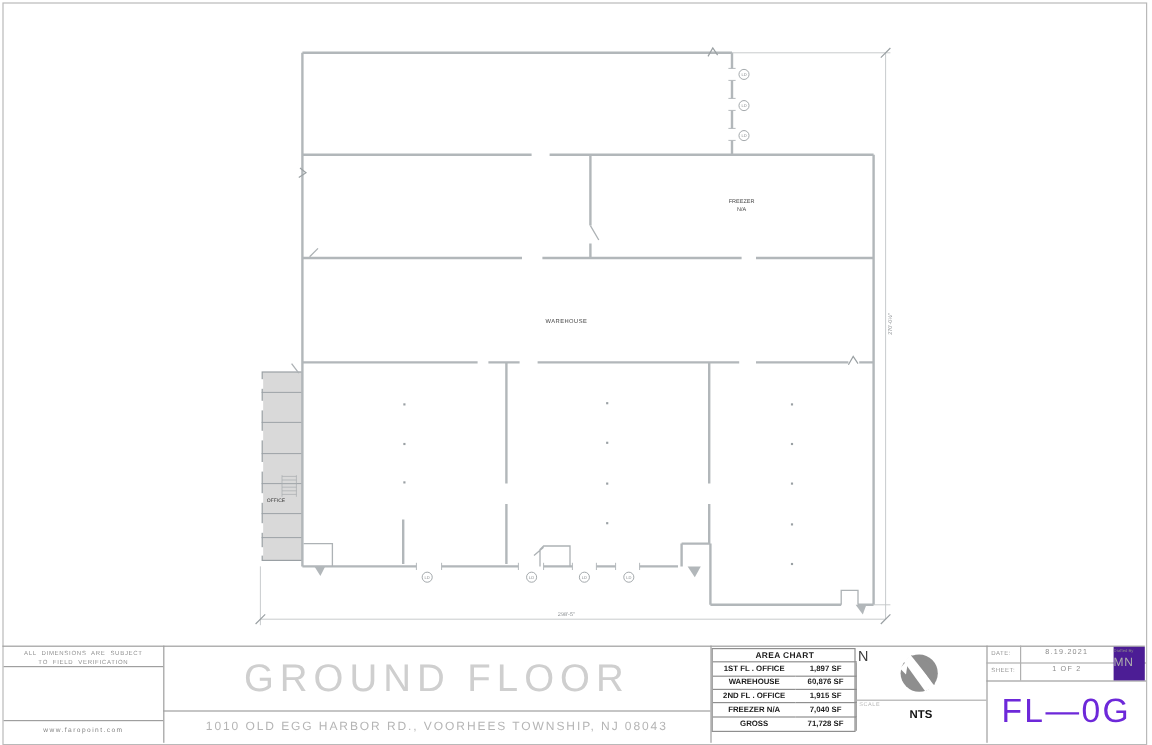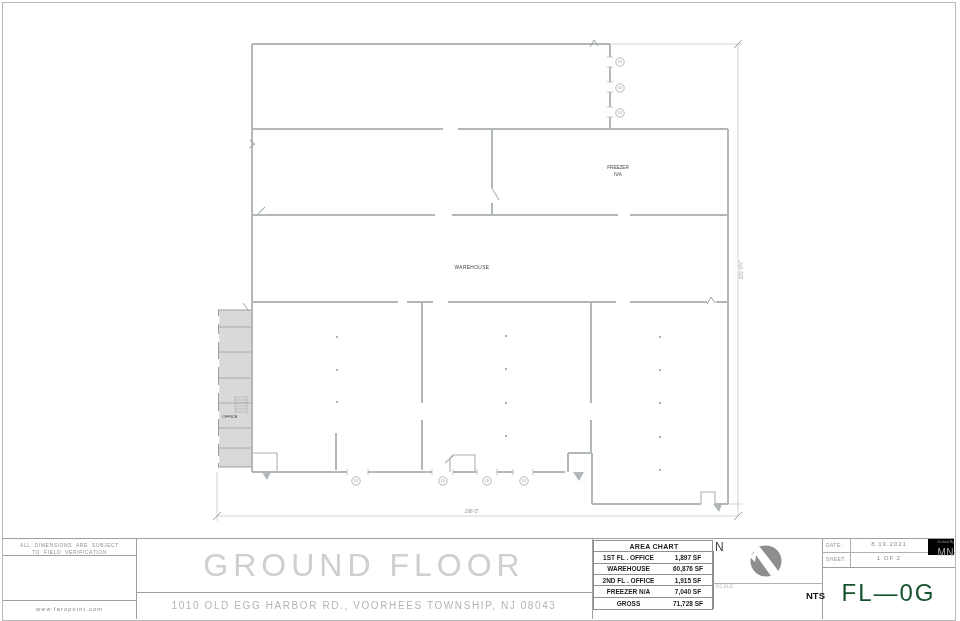"MN" .drafted-box { background: #000000 -> #4c1d95; height: 16px -> 28px; text-align: right -> left }
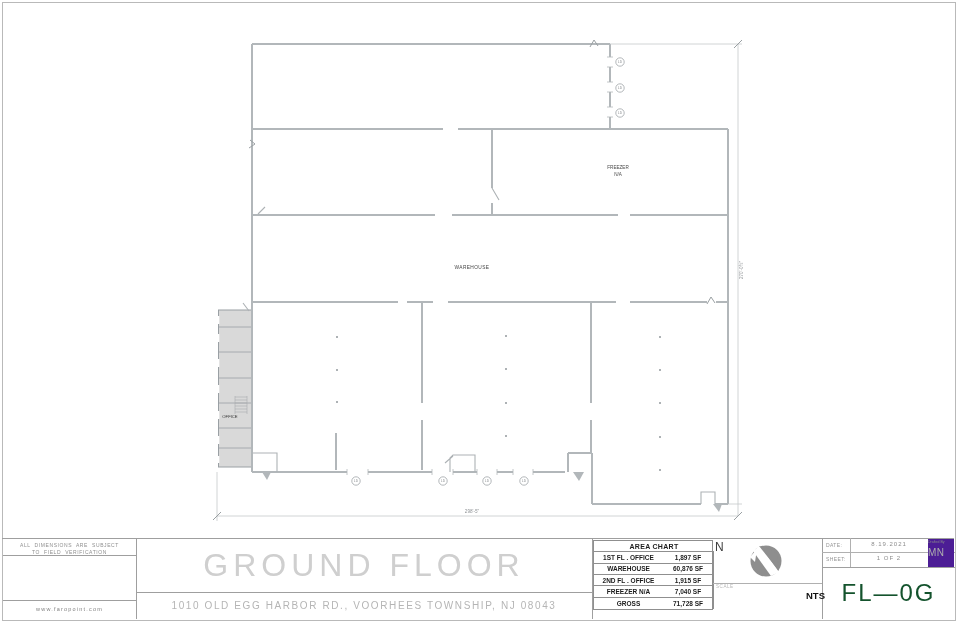"NTS" .nts { margin-left: 48px -> none }
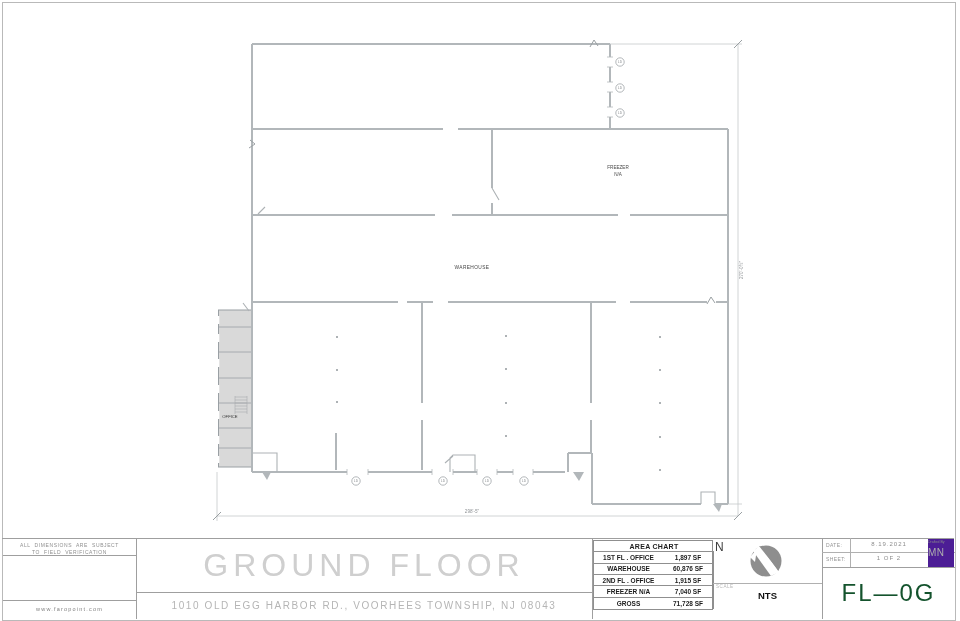"FL—0G" .sheet-code { color: #14532d -> #6d28d9; font-size: 24px -> 28px }
